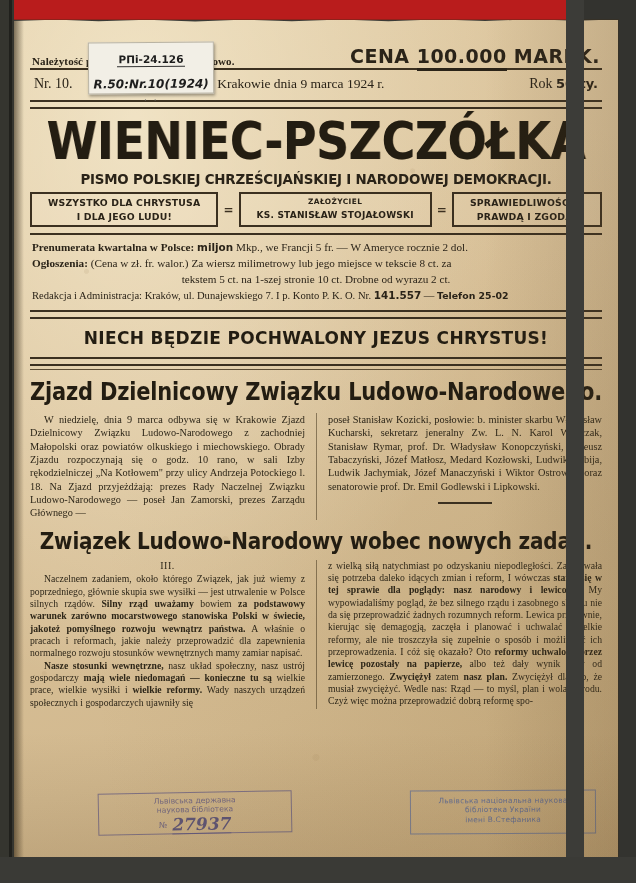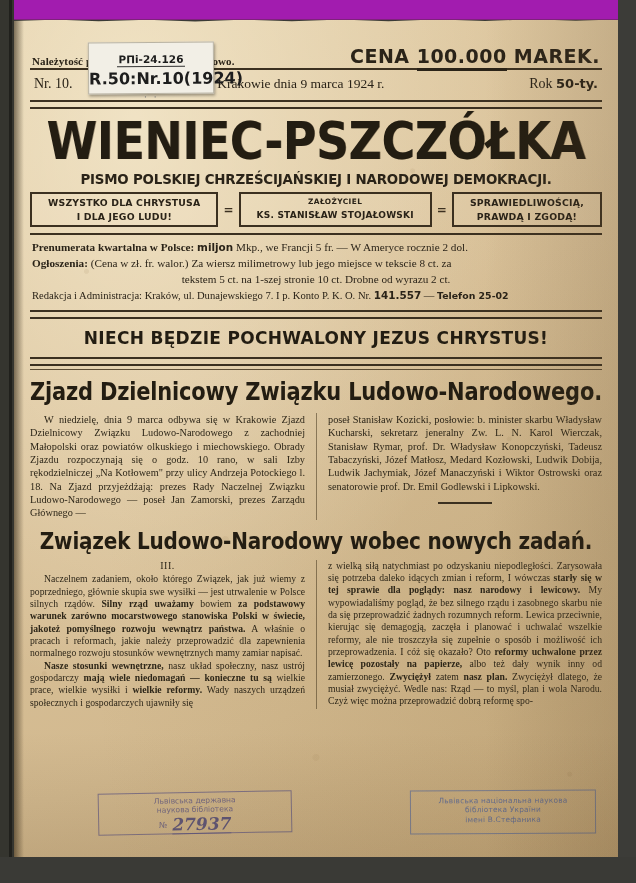"РПі-24.126" #scan { background: #a21caf -> #b91c1c; width: 636px -> 584px }
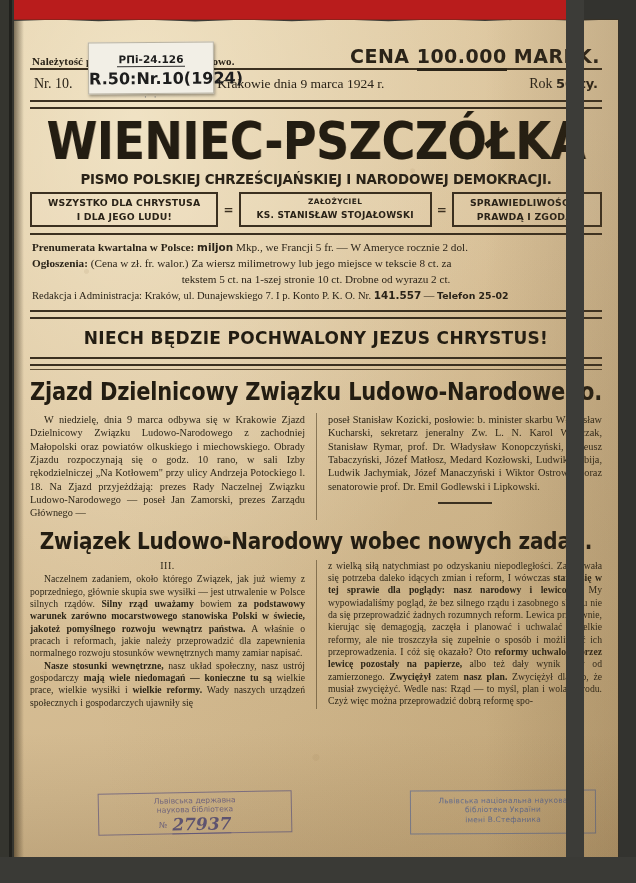"R.50:Nr.10(1924)" #lib-label .l2 { font-size: 16px -> 12px; font-style: none -> italic; margin-top: 2px -> 10px }
